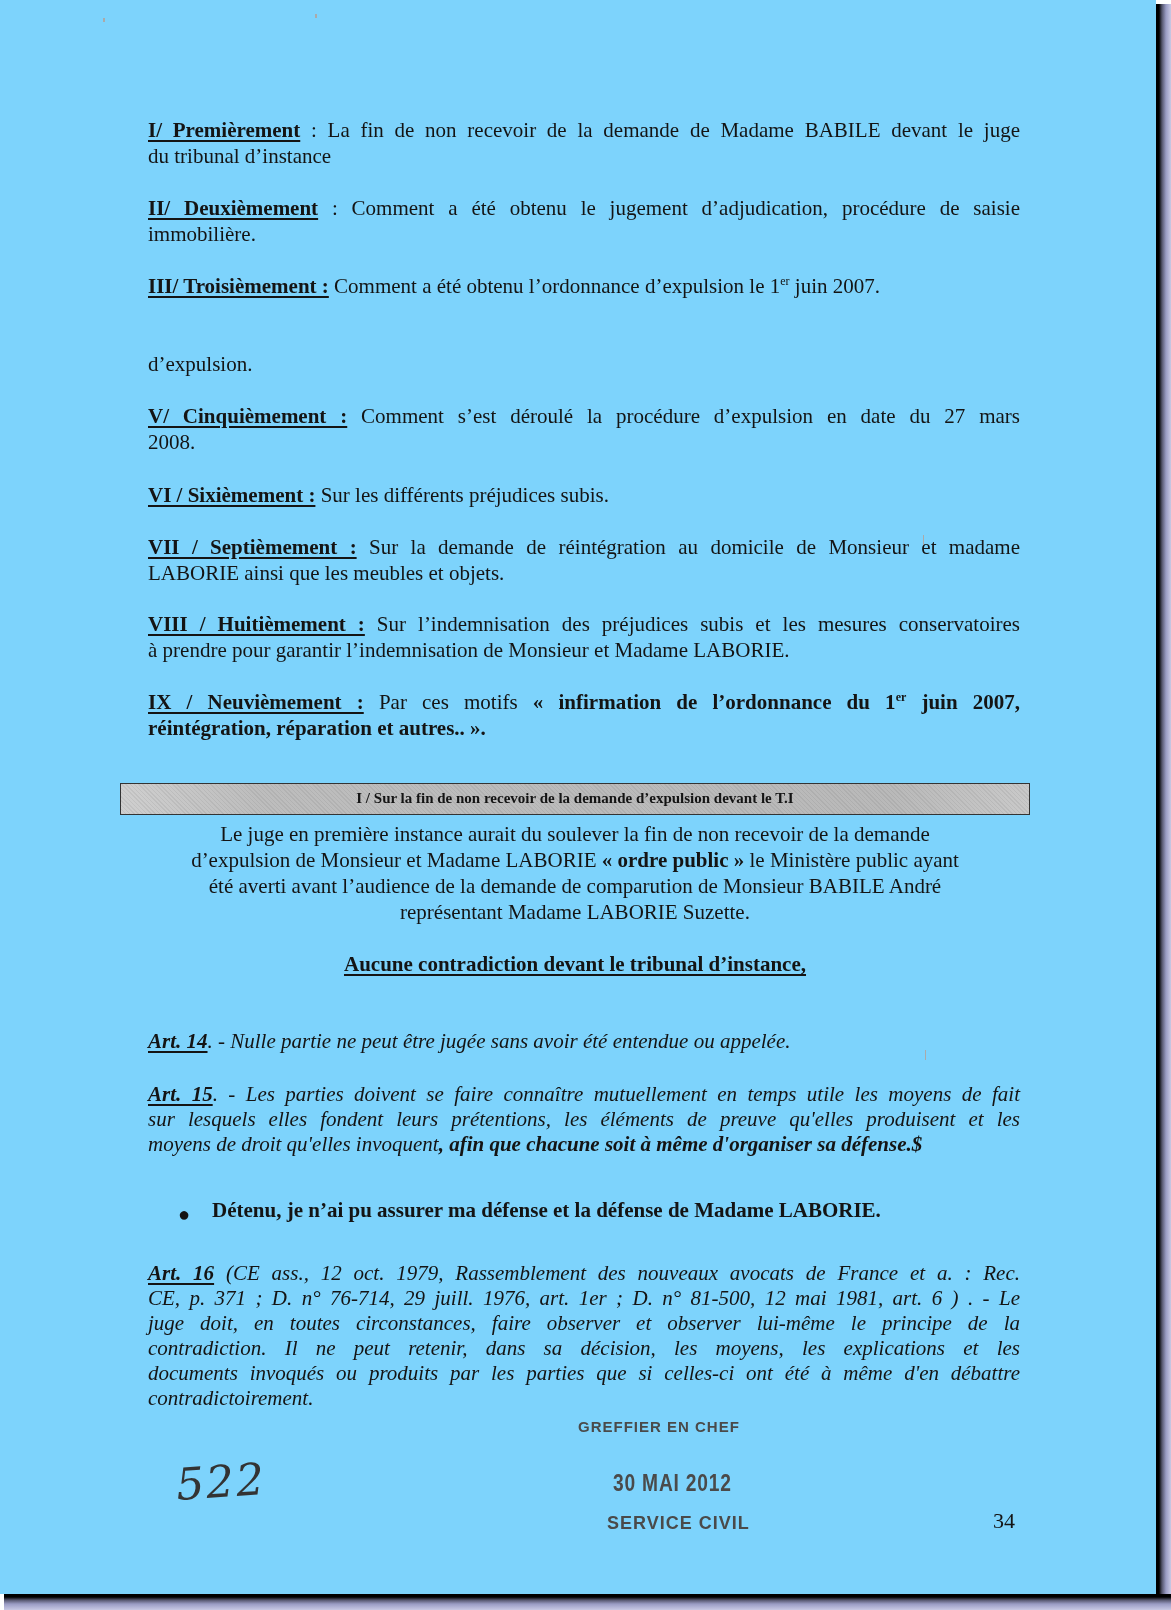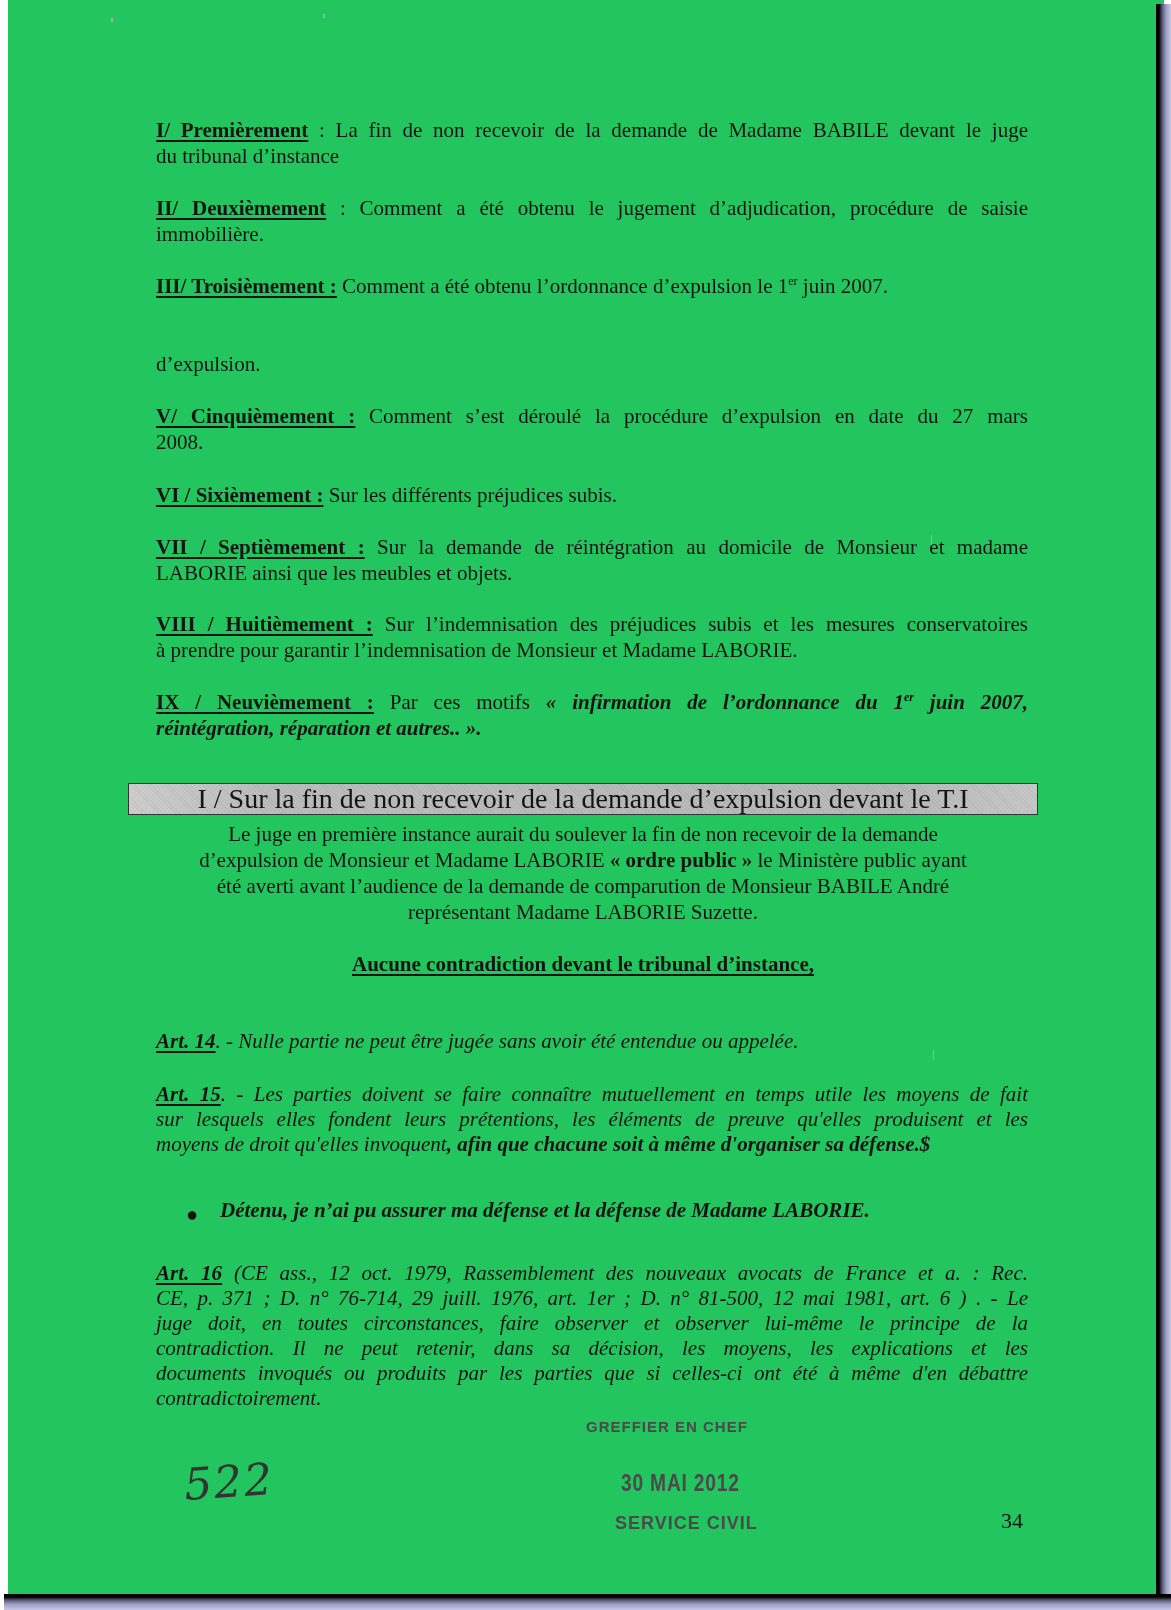"I/ Premièrement : La fin" .page { background: #22c55e -> #7dd3fc; left: 8px -> 0 }
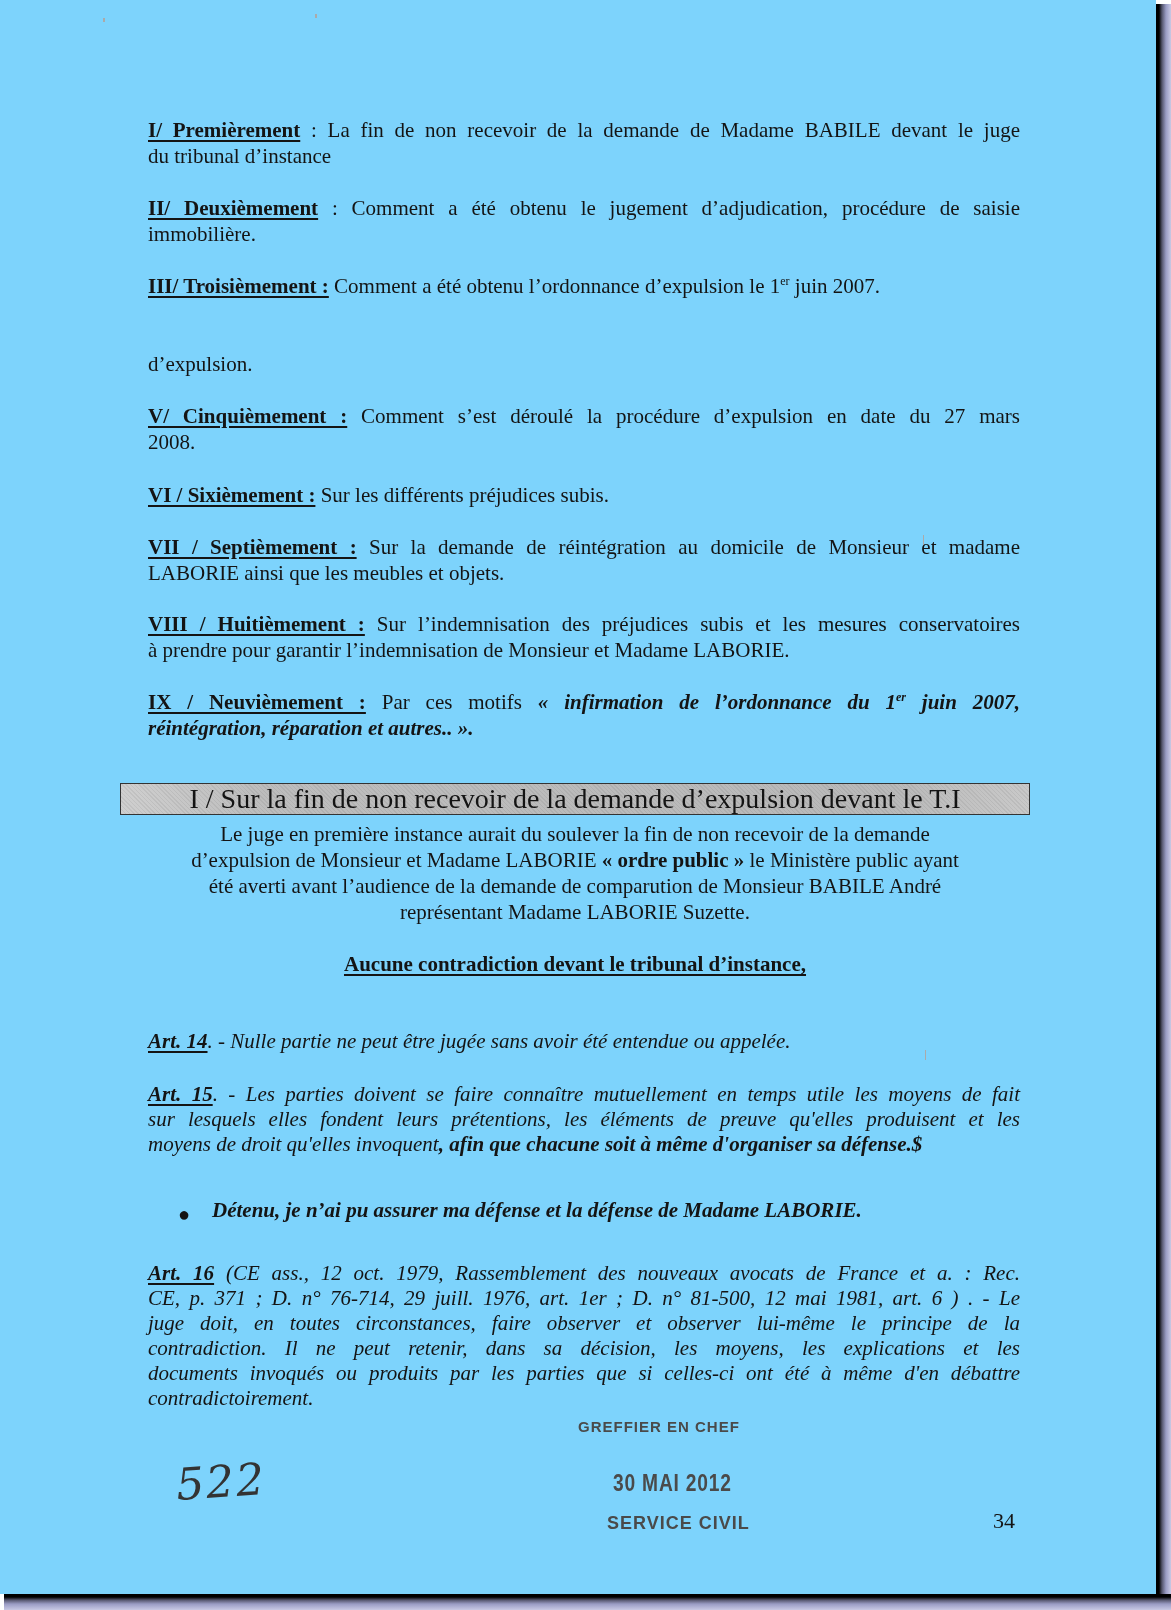"« infirmation de l’ordonnance du" .bi { font-style: italic -> none }
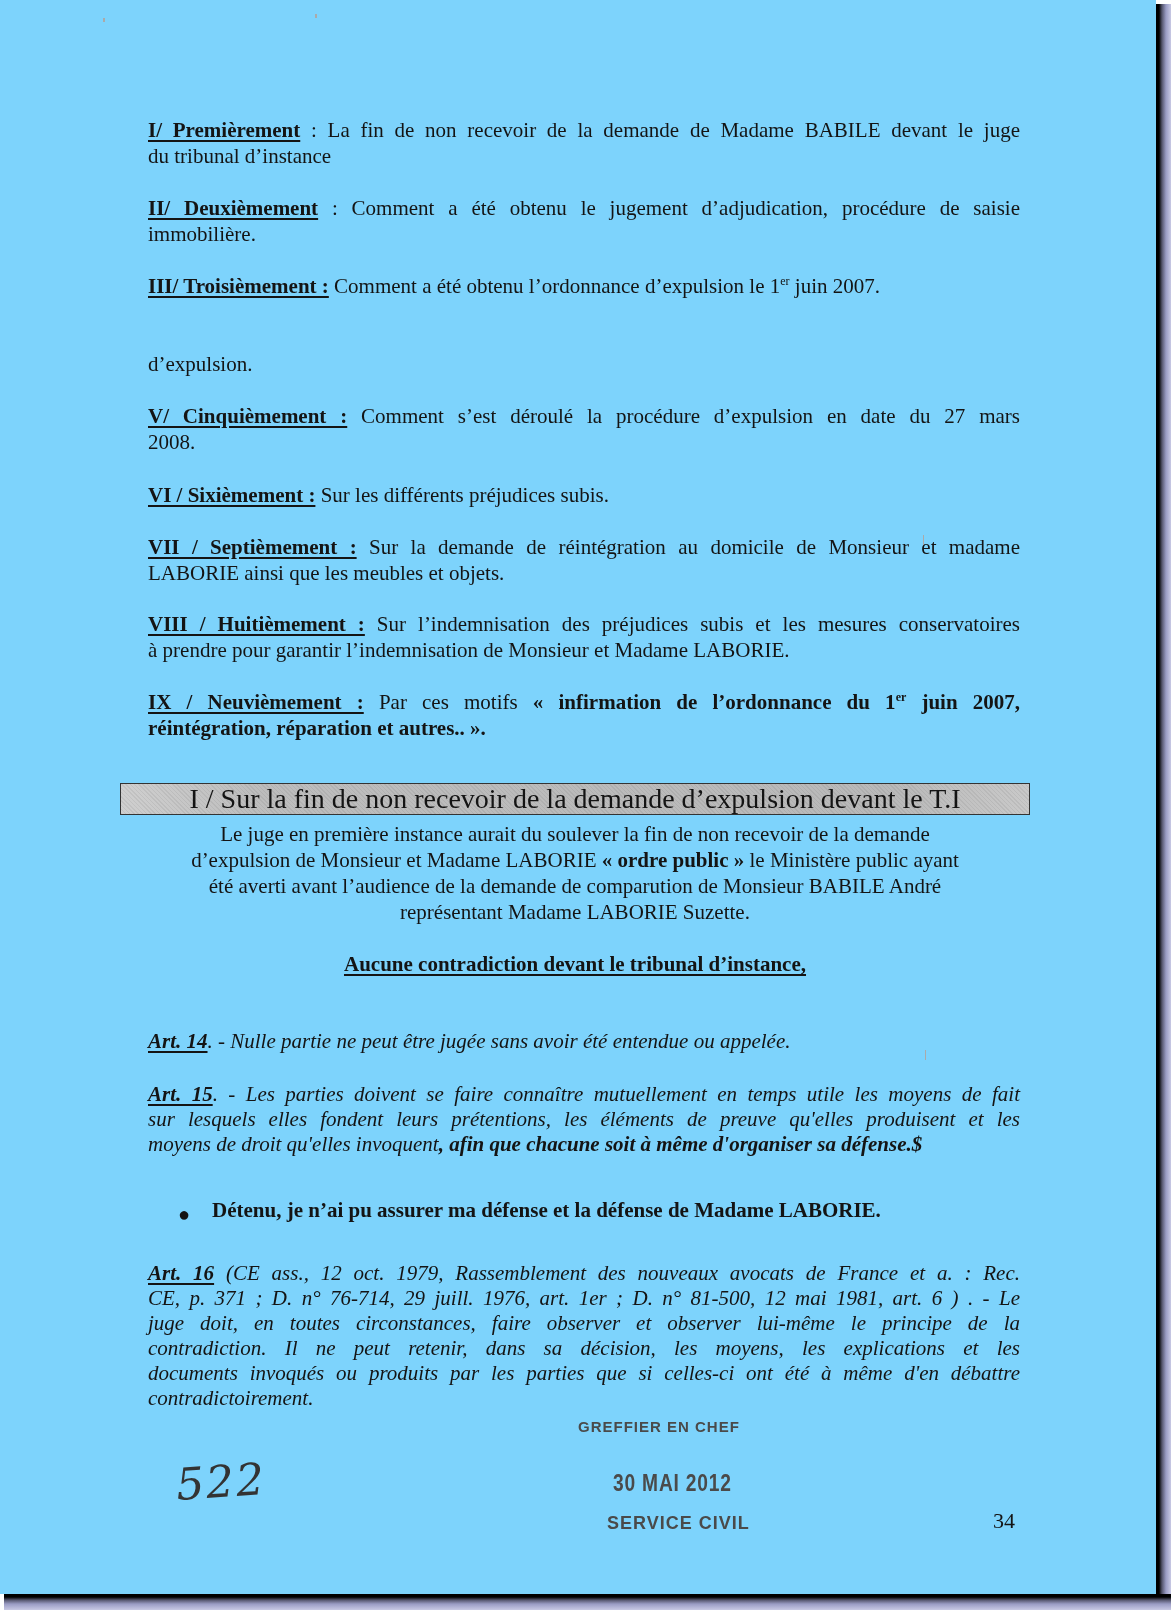"I / Sur la fin" .banner { font-size: 28px -> 15px; font-weight: normal -> bold }
